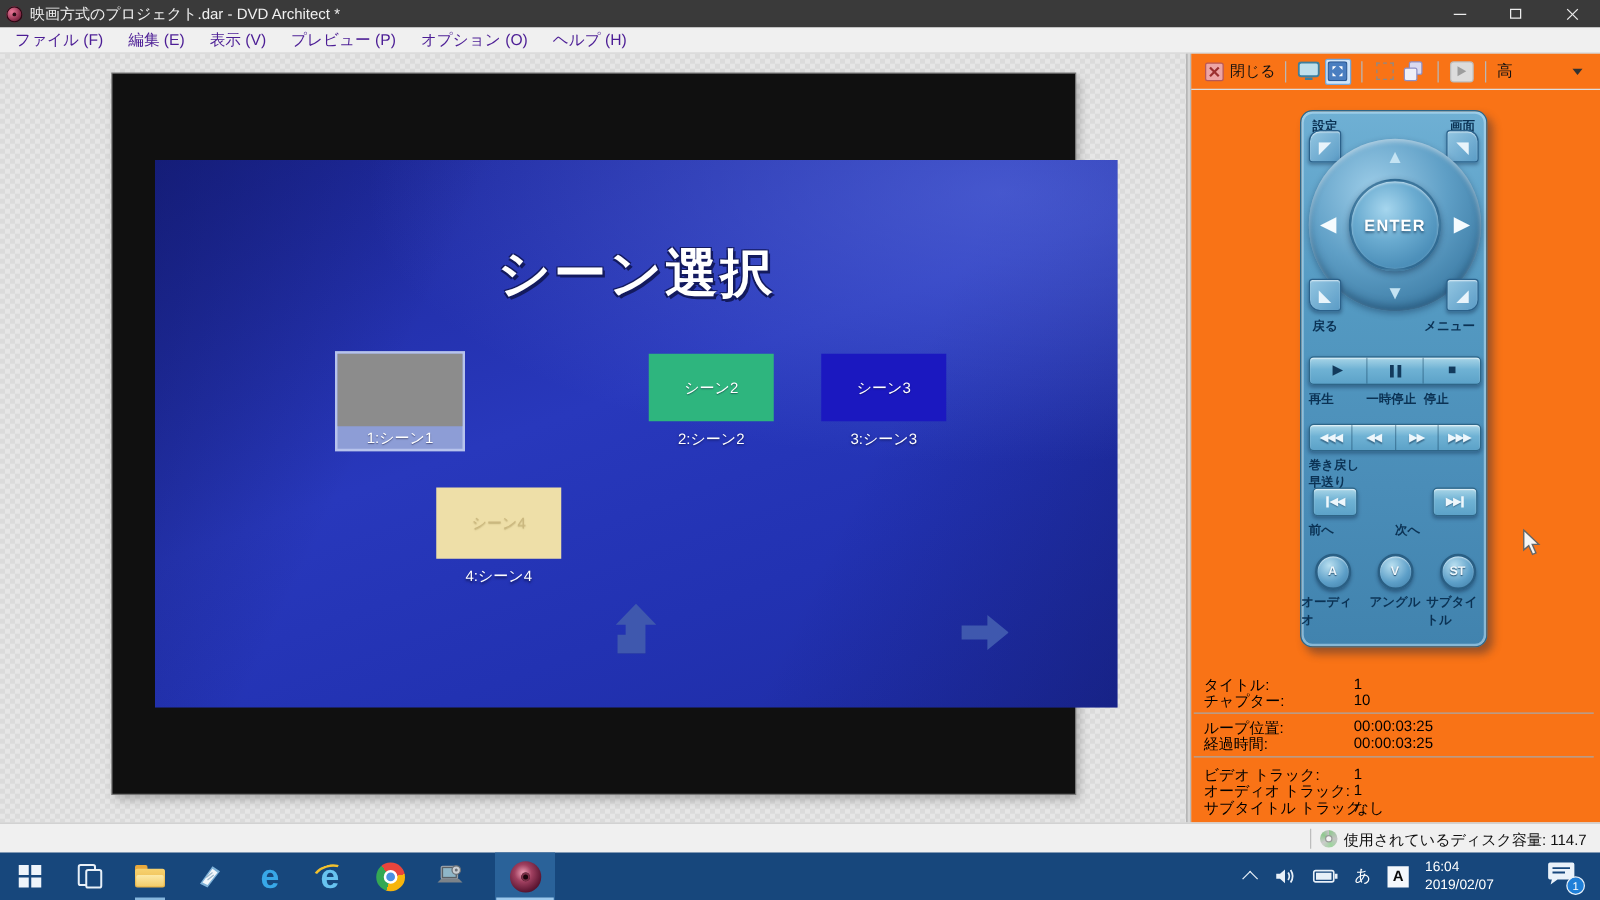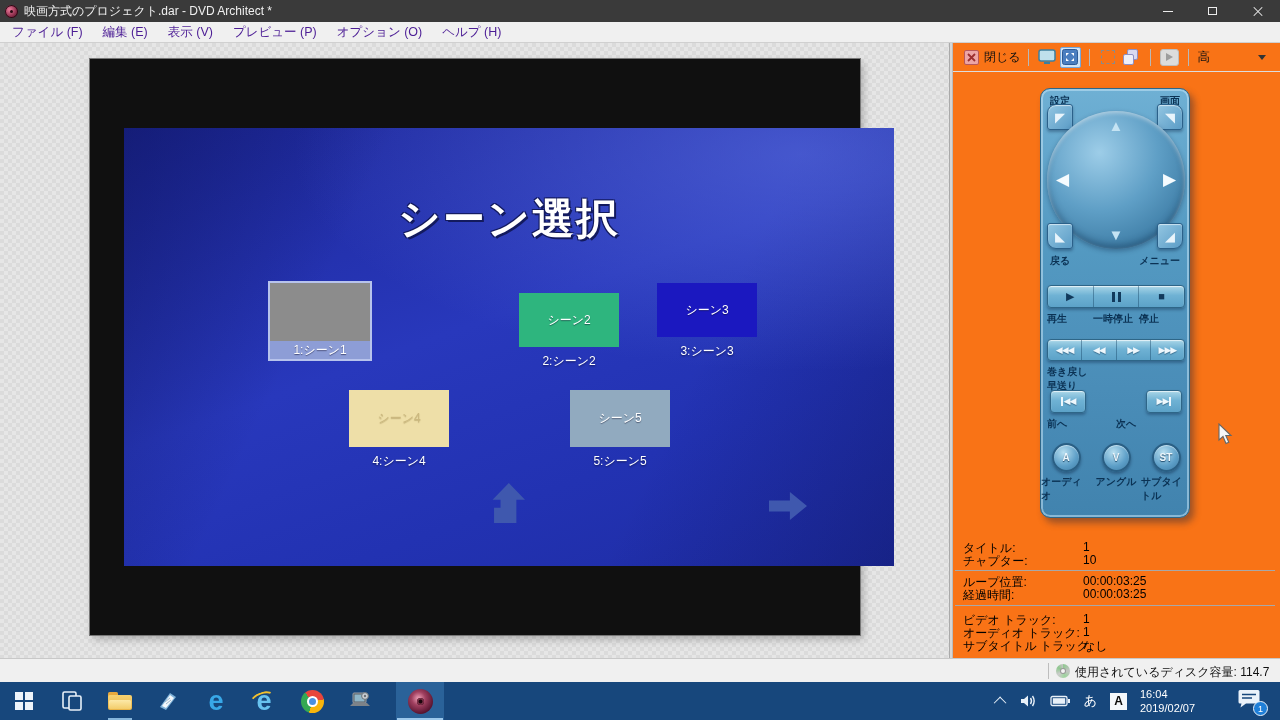"ENTER" div.enter-btn { html: none -> <div> <span>ENTER</span> </div> }
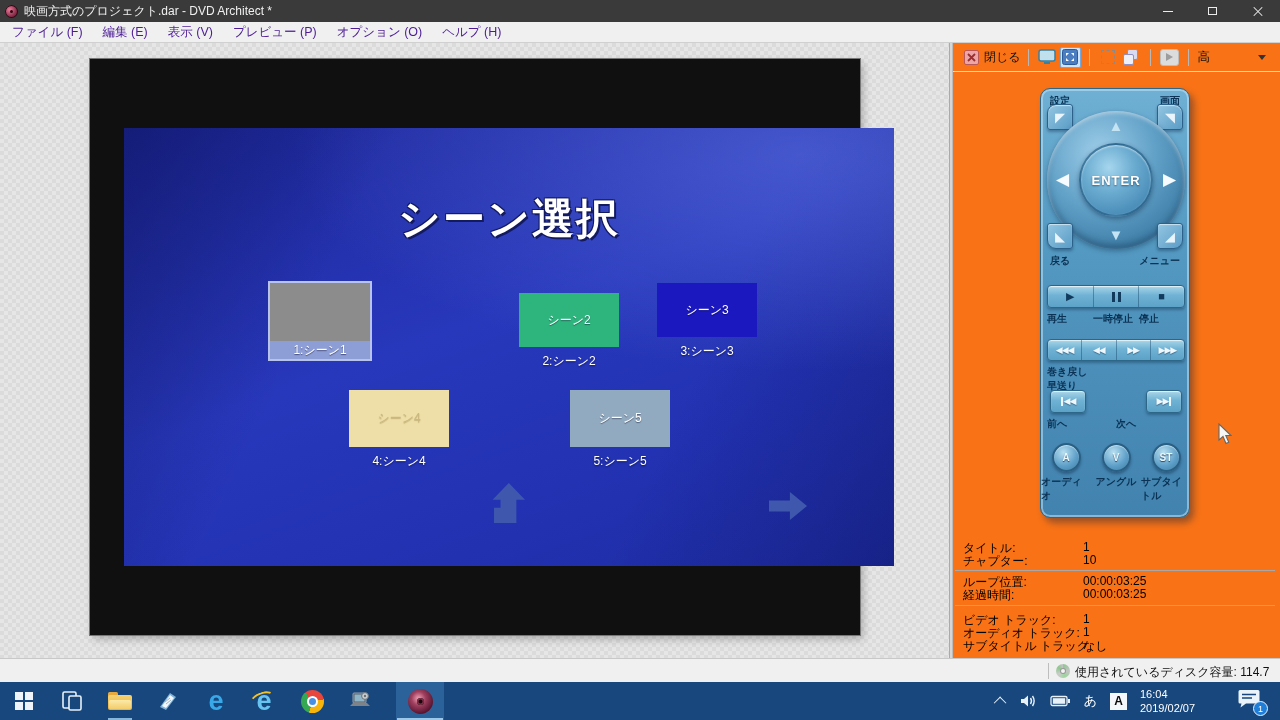"シーン2" .sc2 { top: 165px -> 155px }
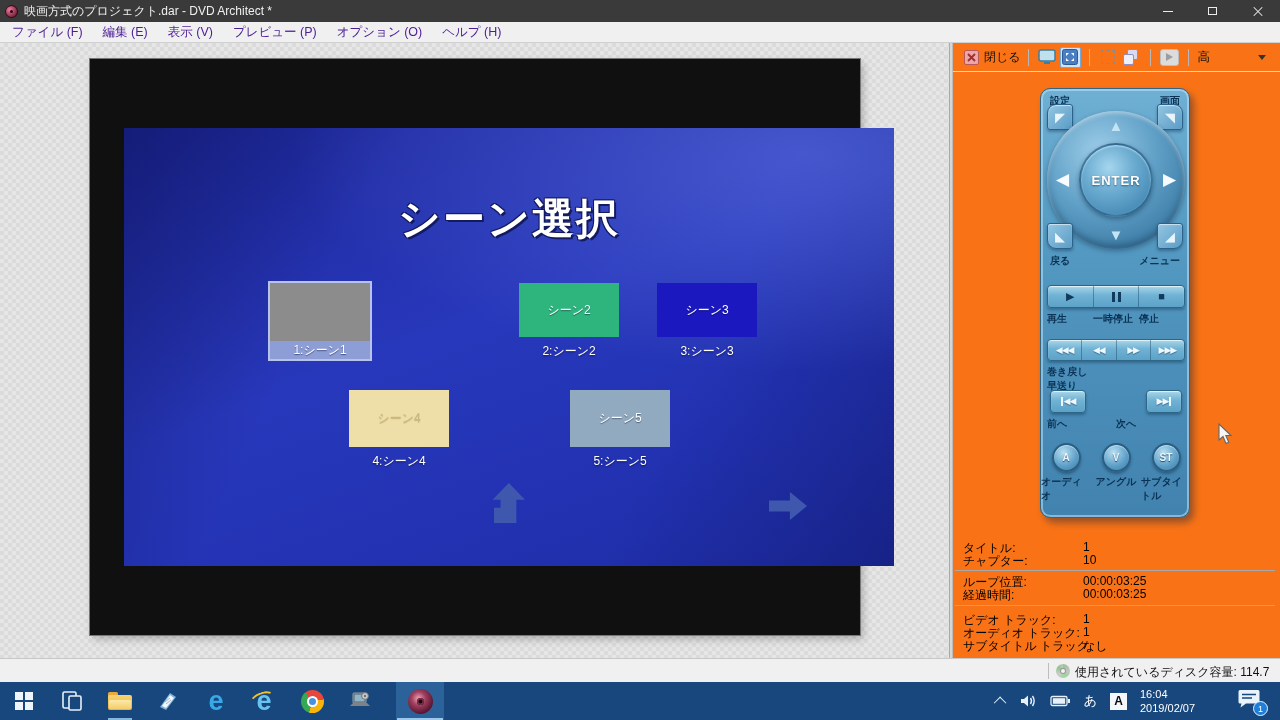"シーン5" div.scene-wrap { html: <div> <div> <span>シーン5</span> </div> <div>5:シーン5</div> </div> -> none }
